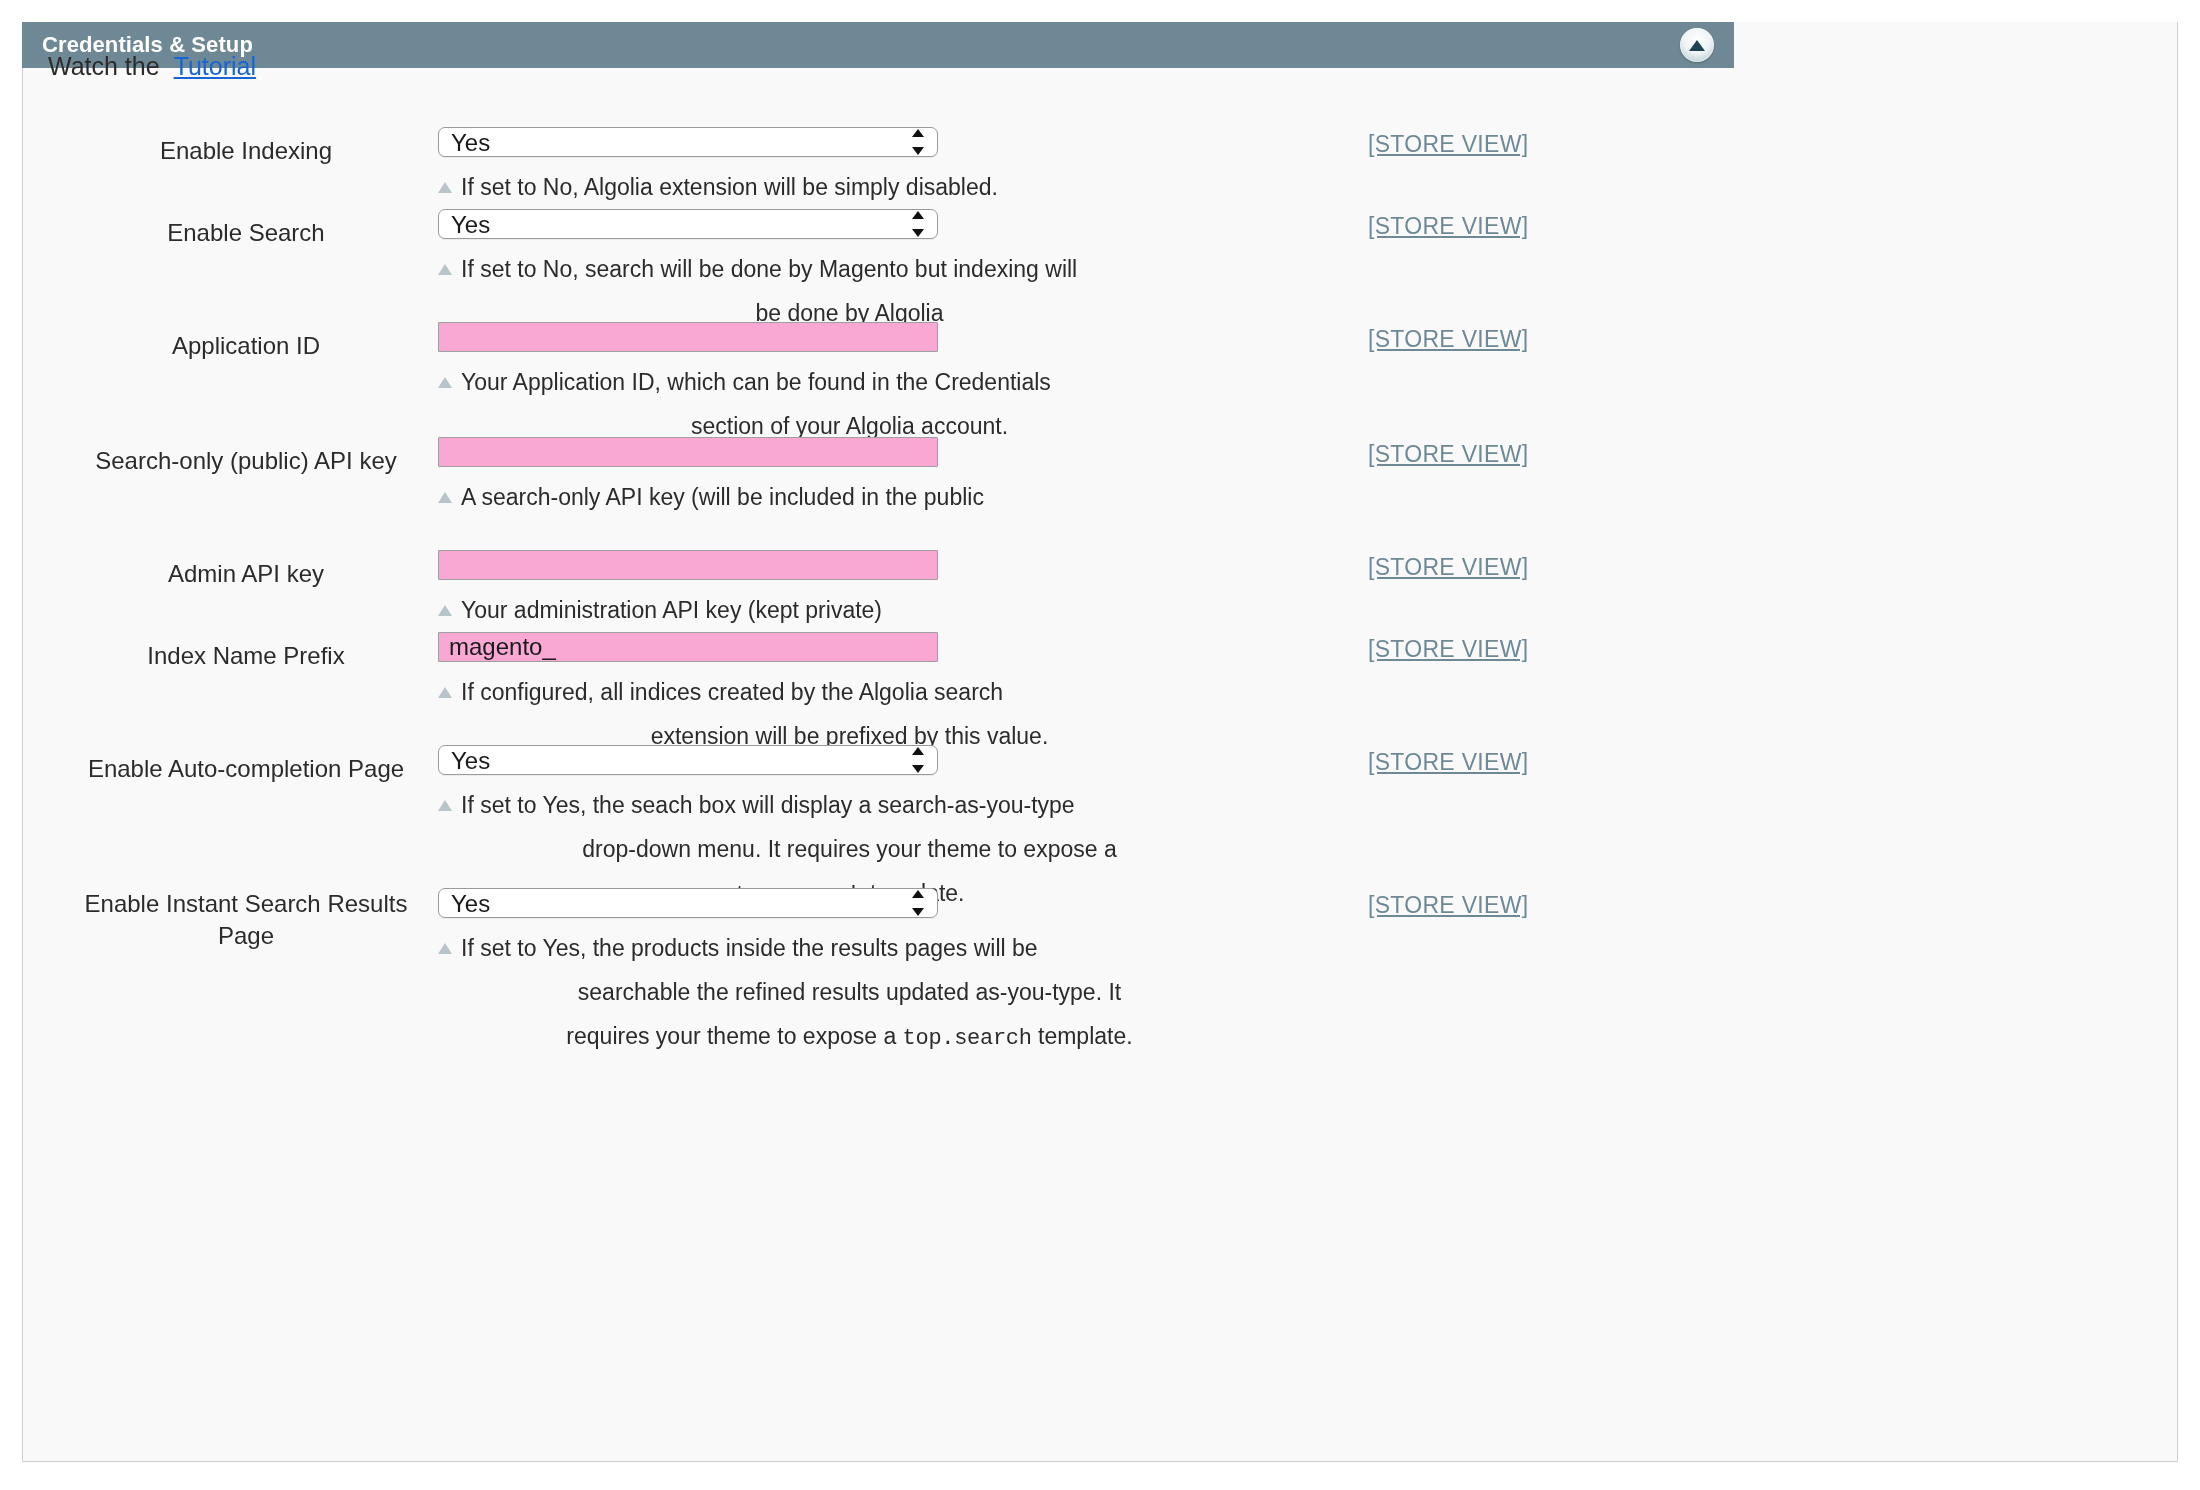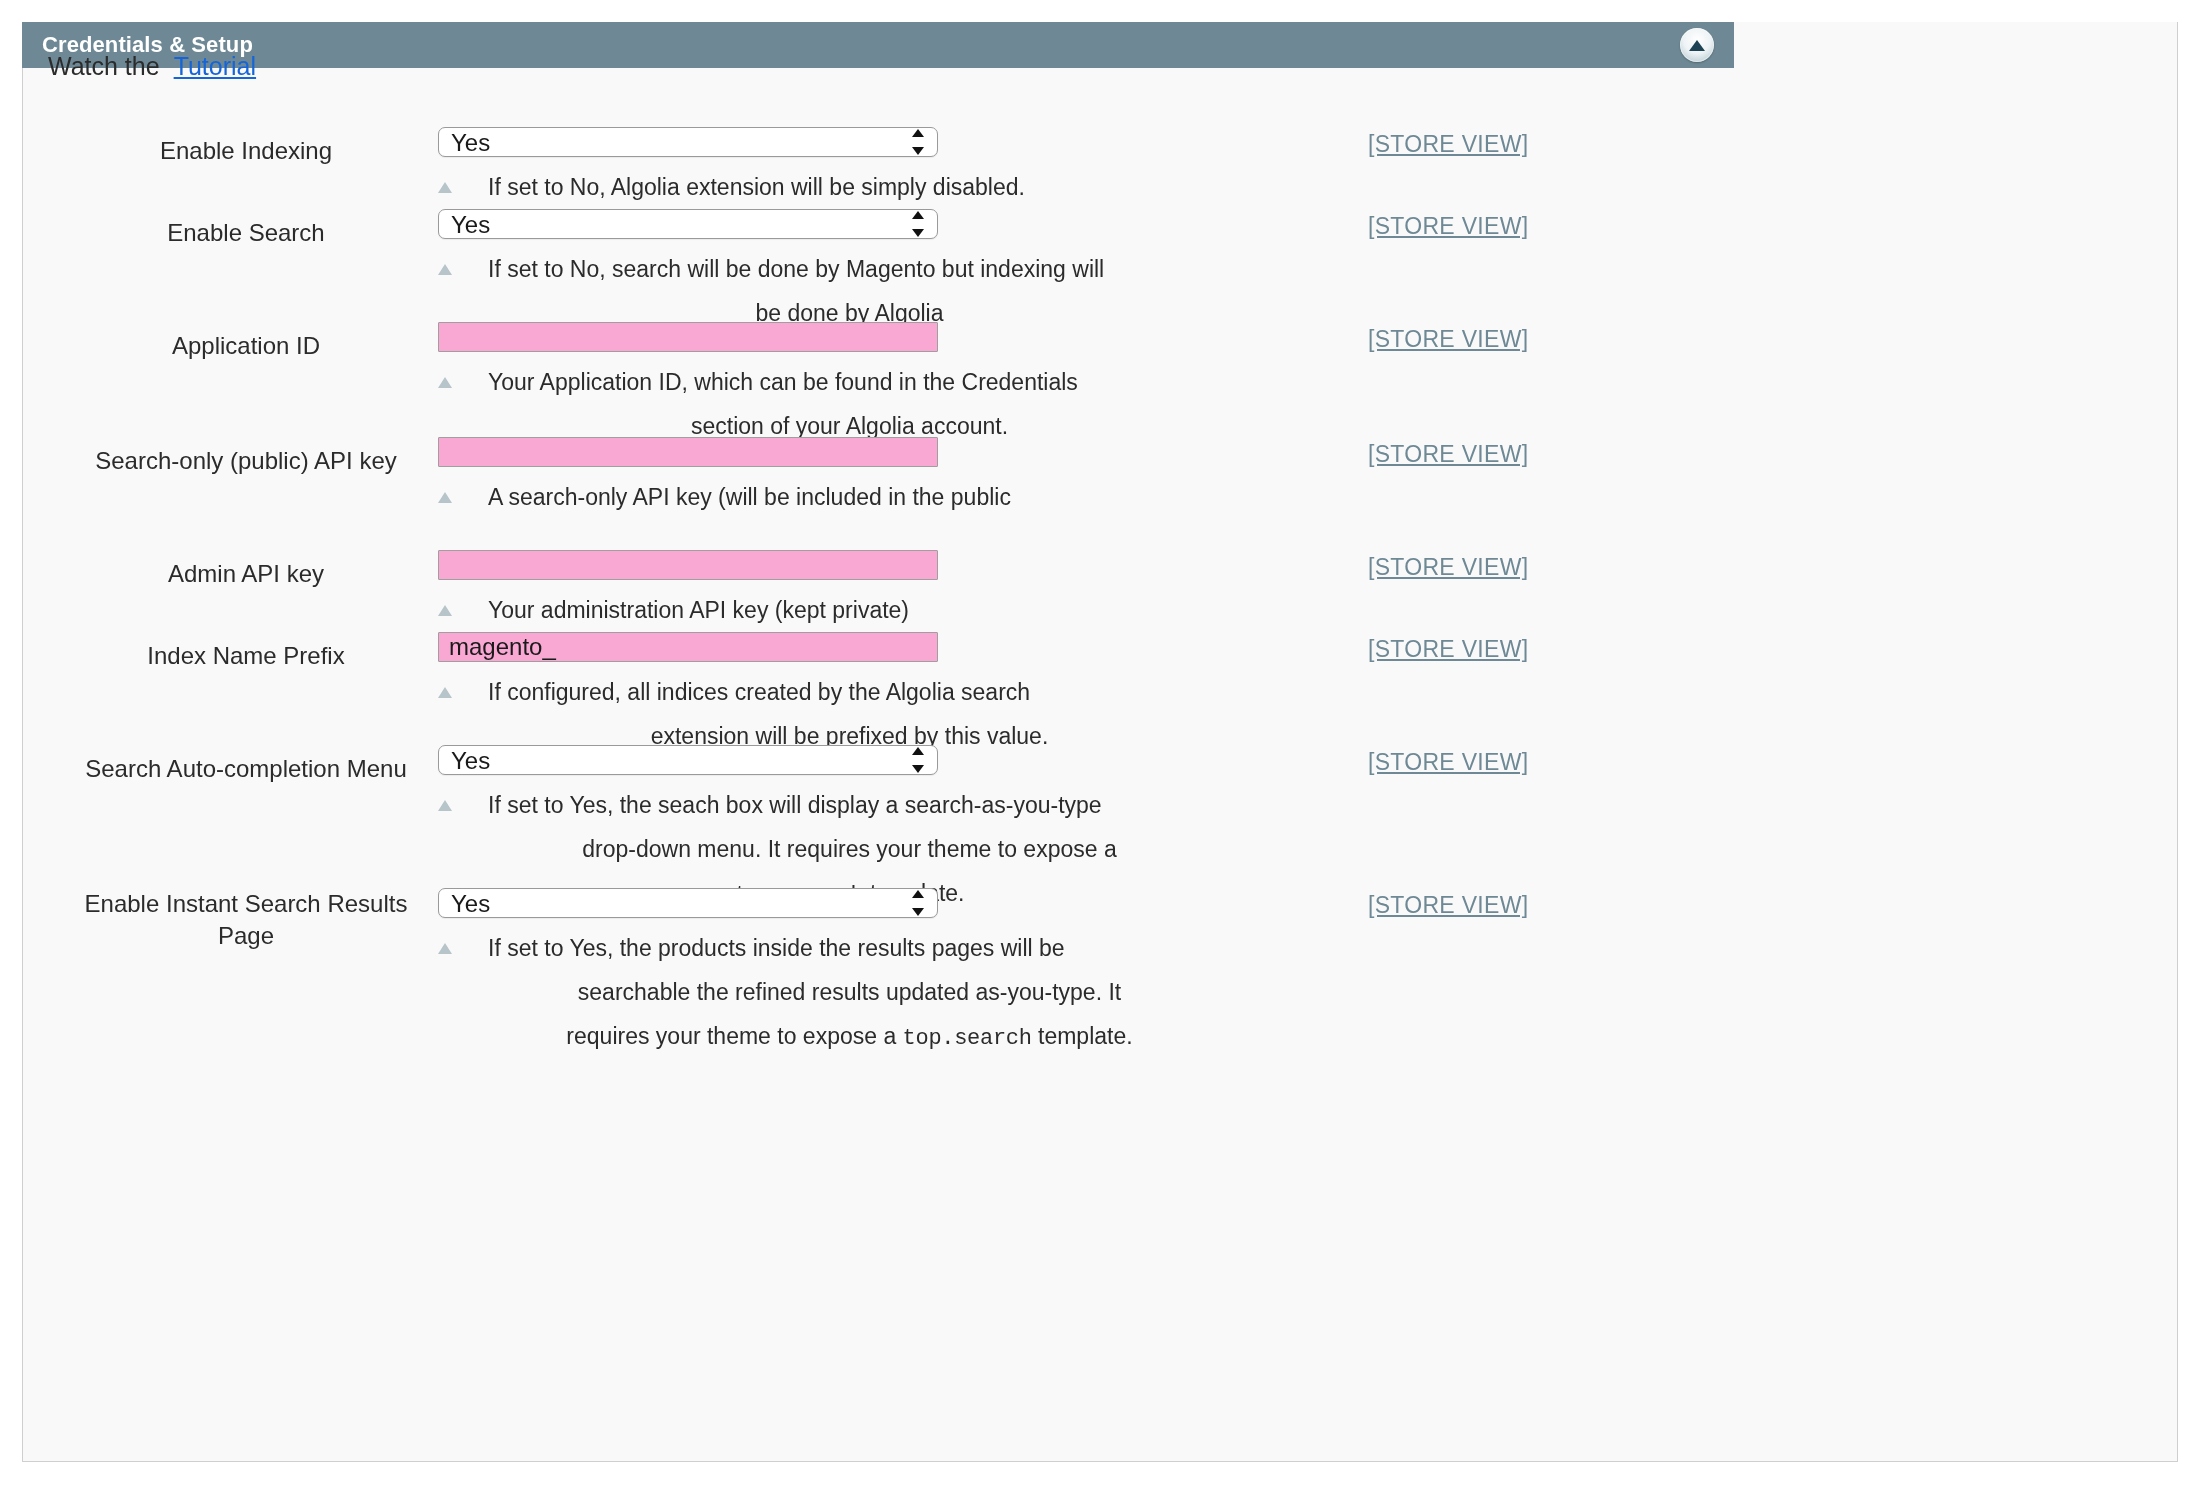"If set to No, Algolia" .note .note-body { margin-left: 27px -> none }
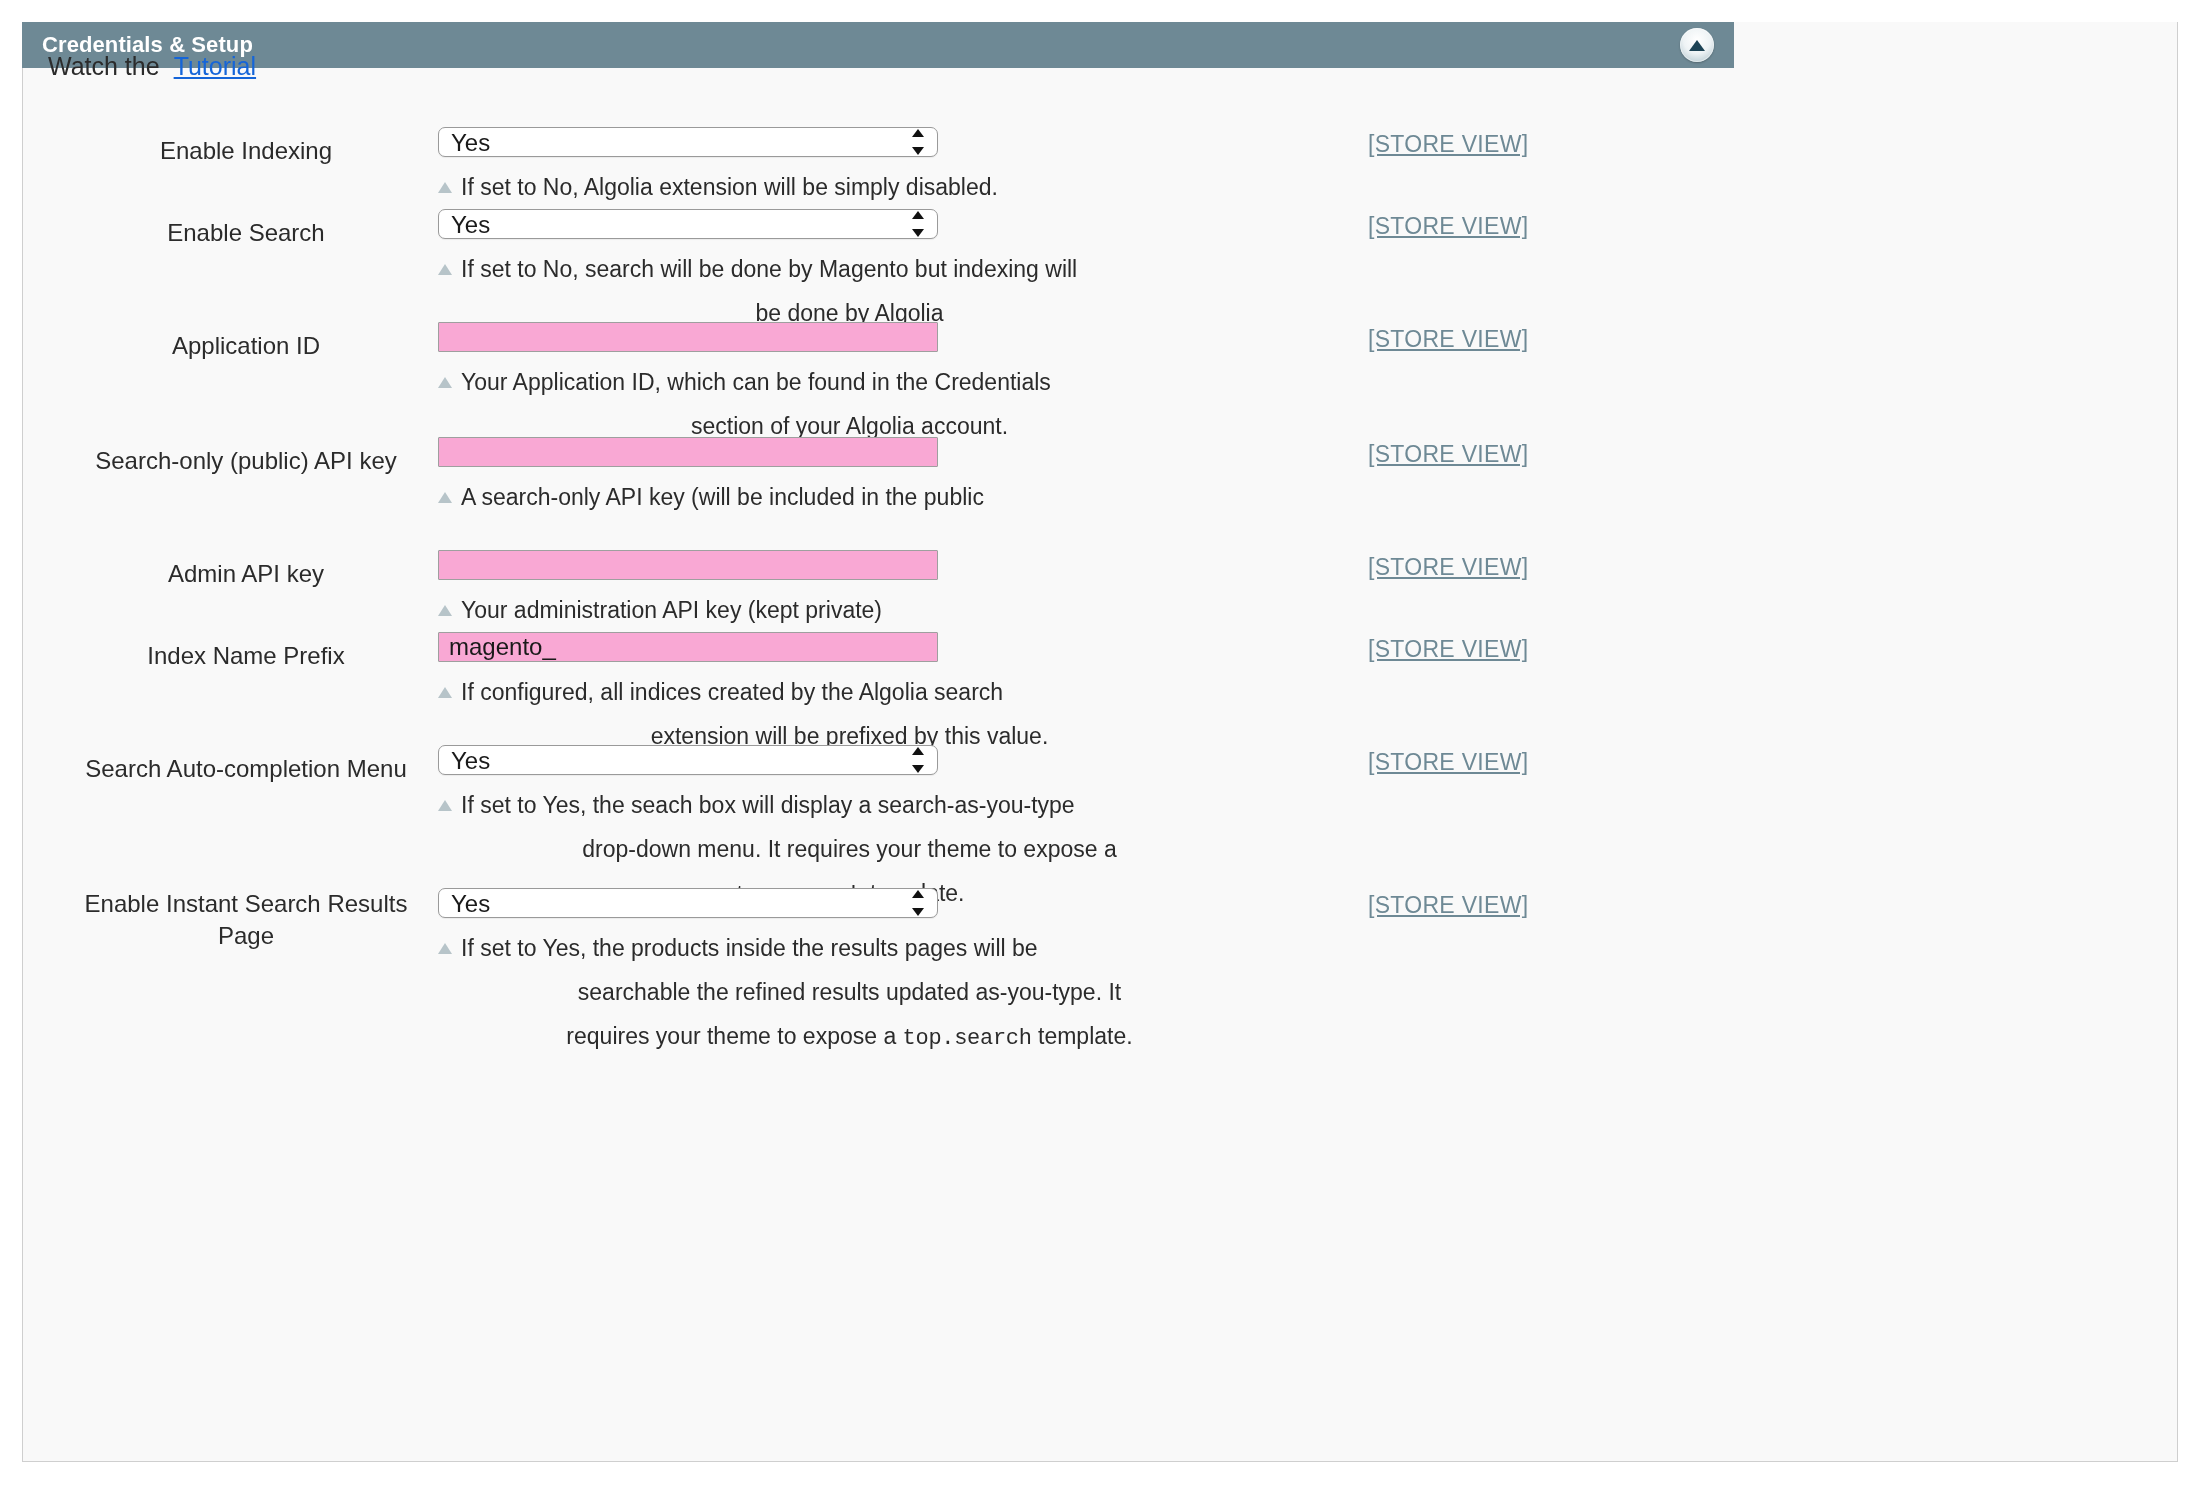"Search Auto-completion Menu" div.f-label { text: Search Auto-completion Menu -> Enable Auto-completion Page }
